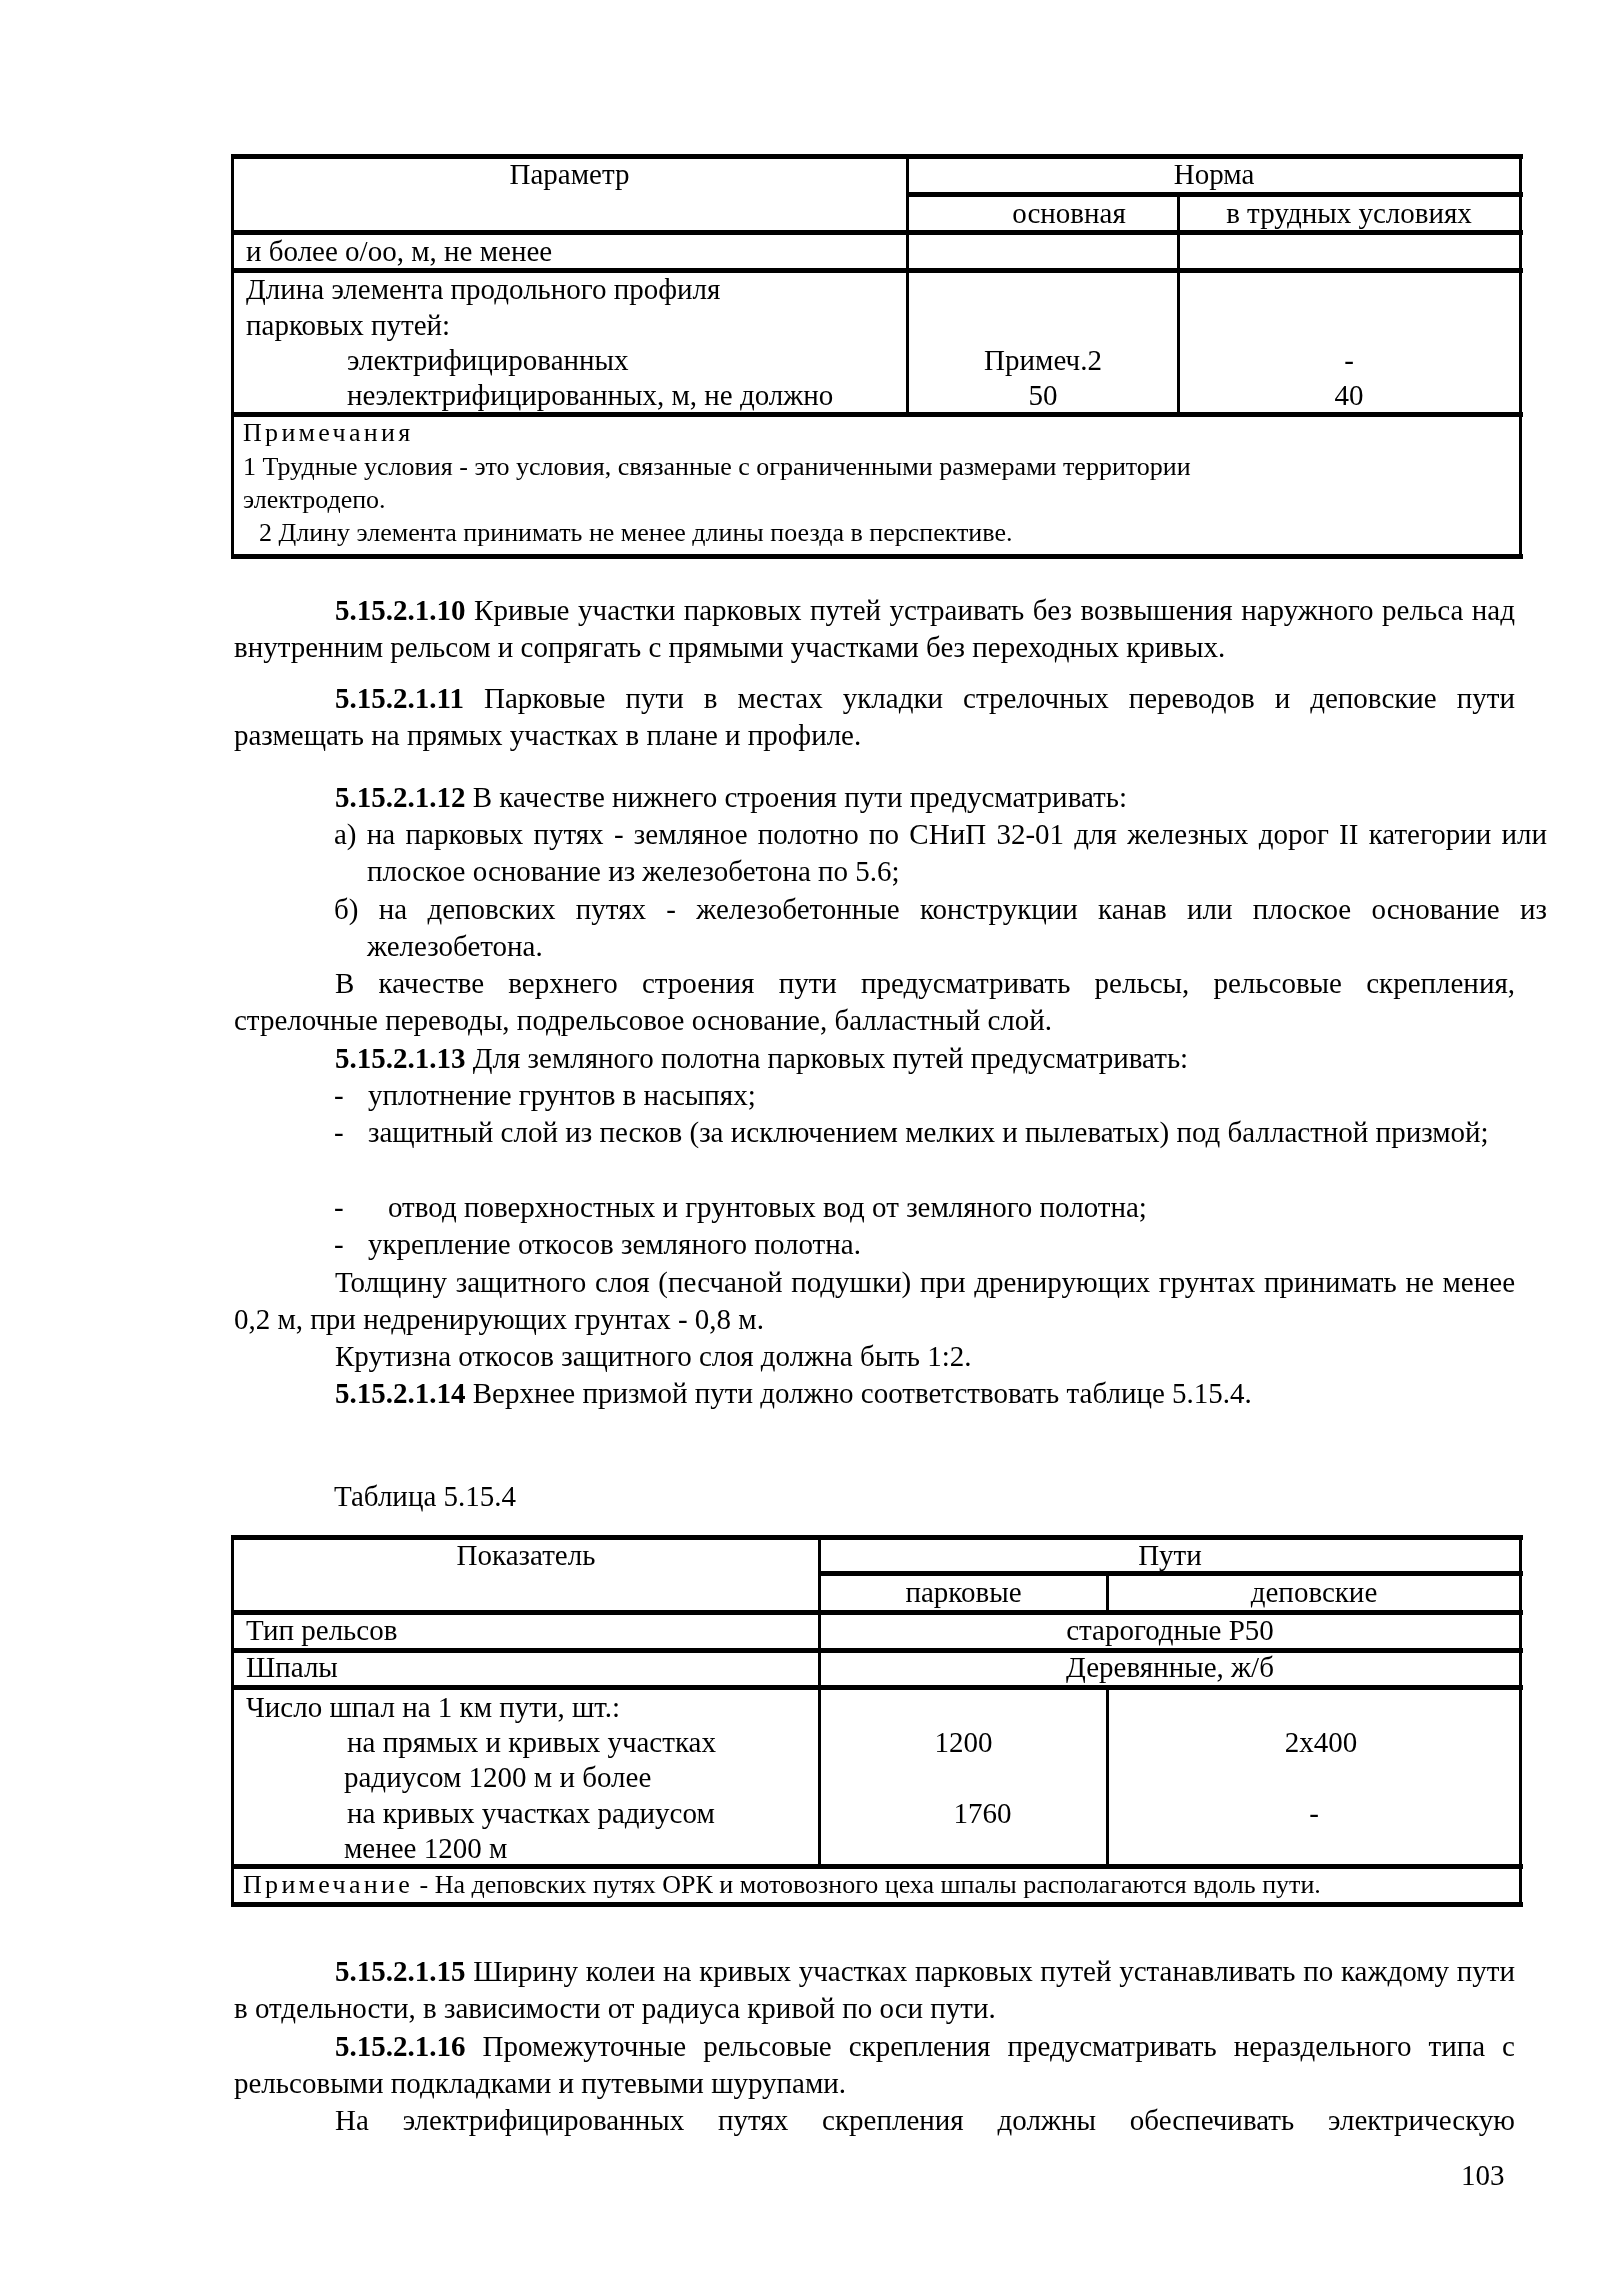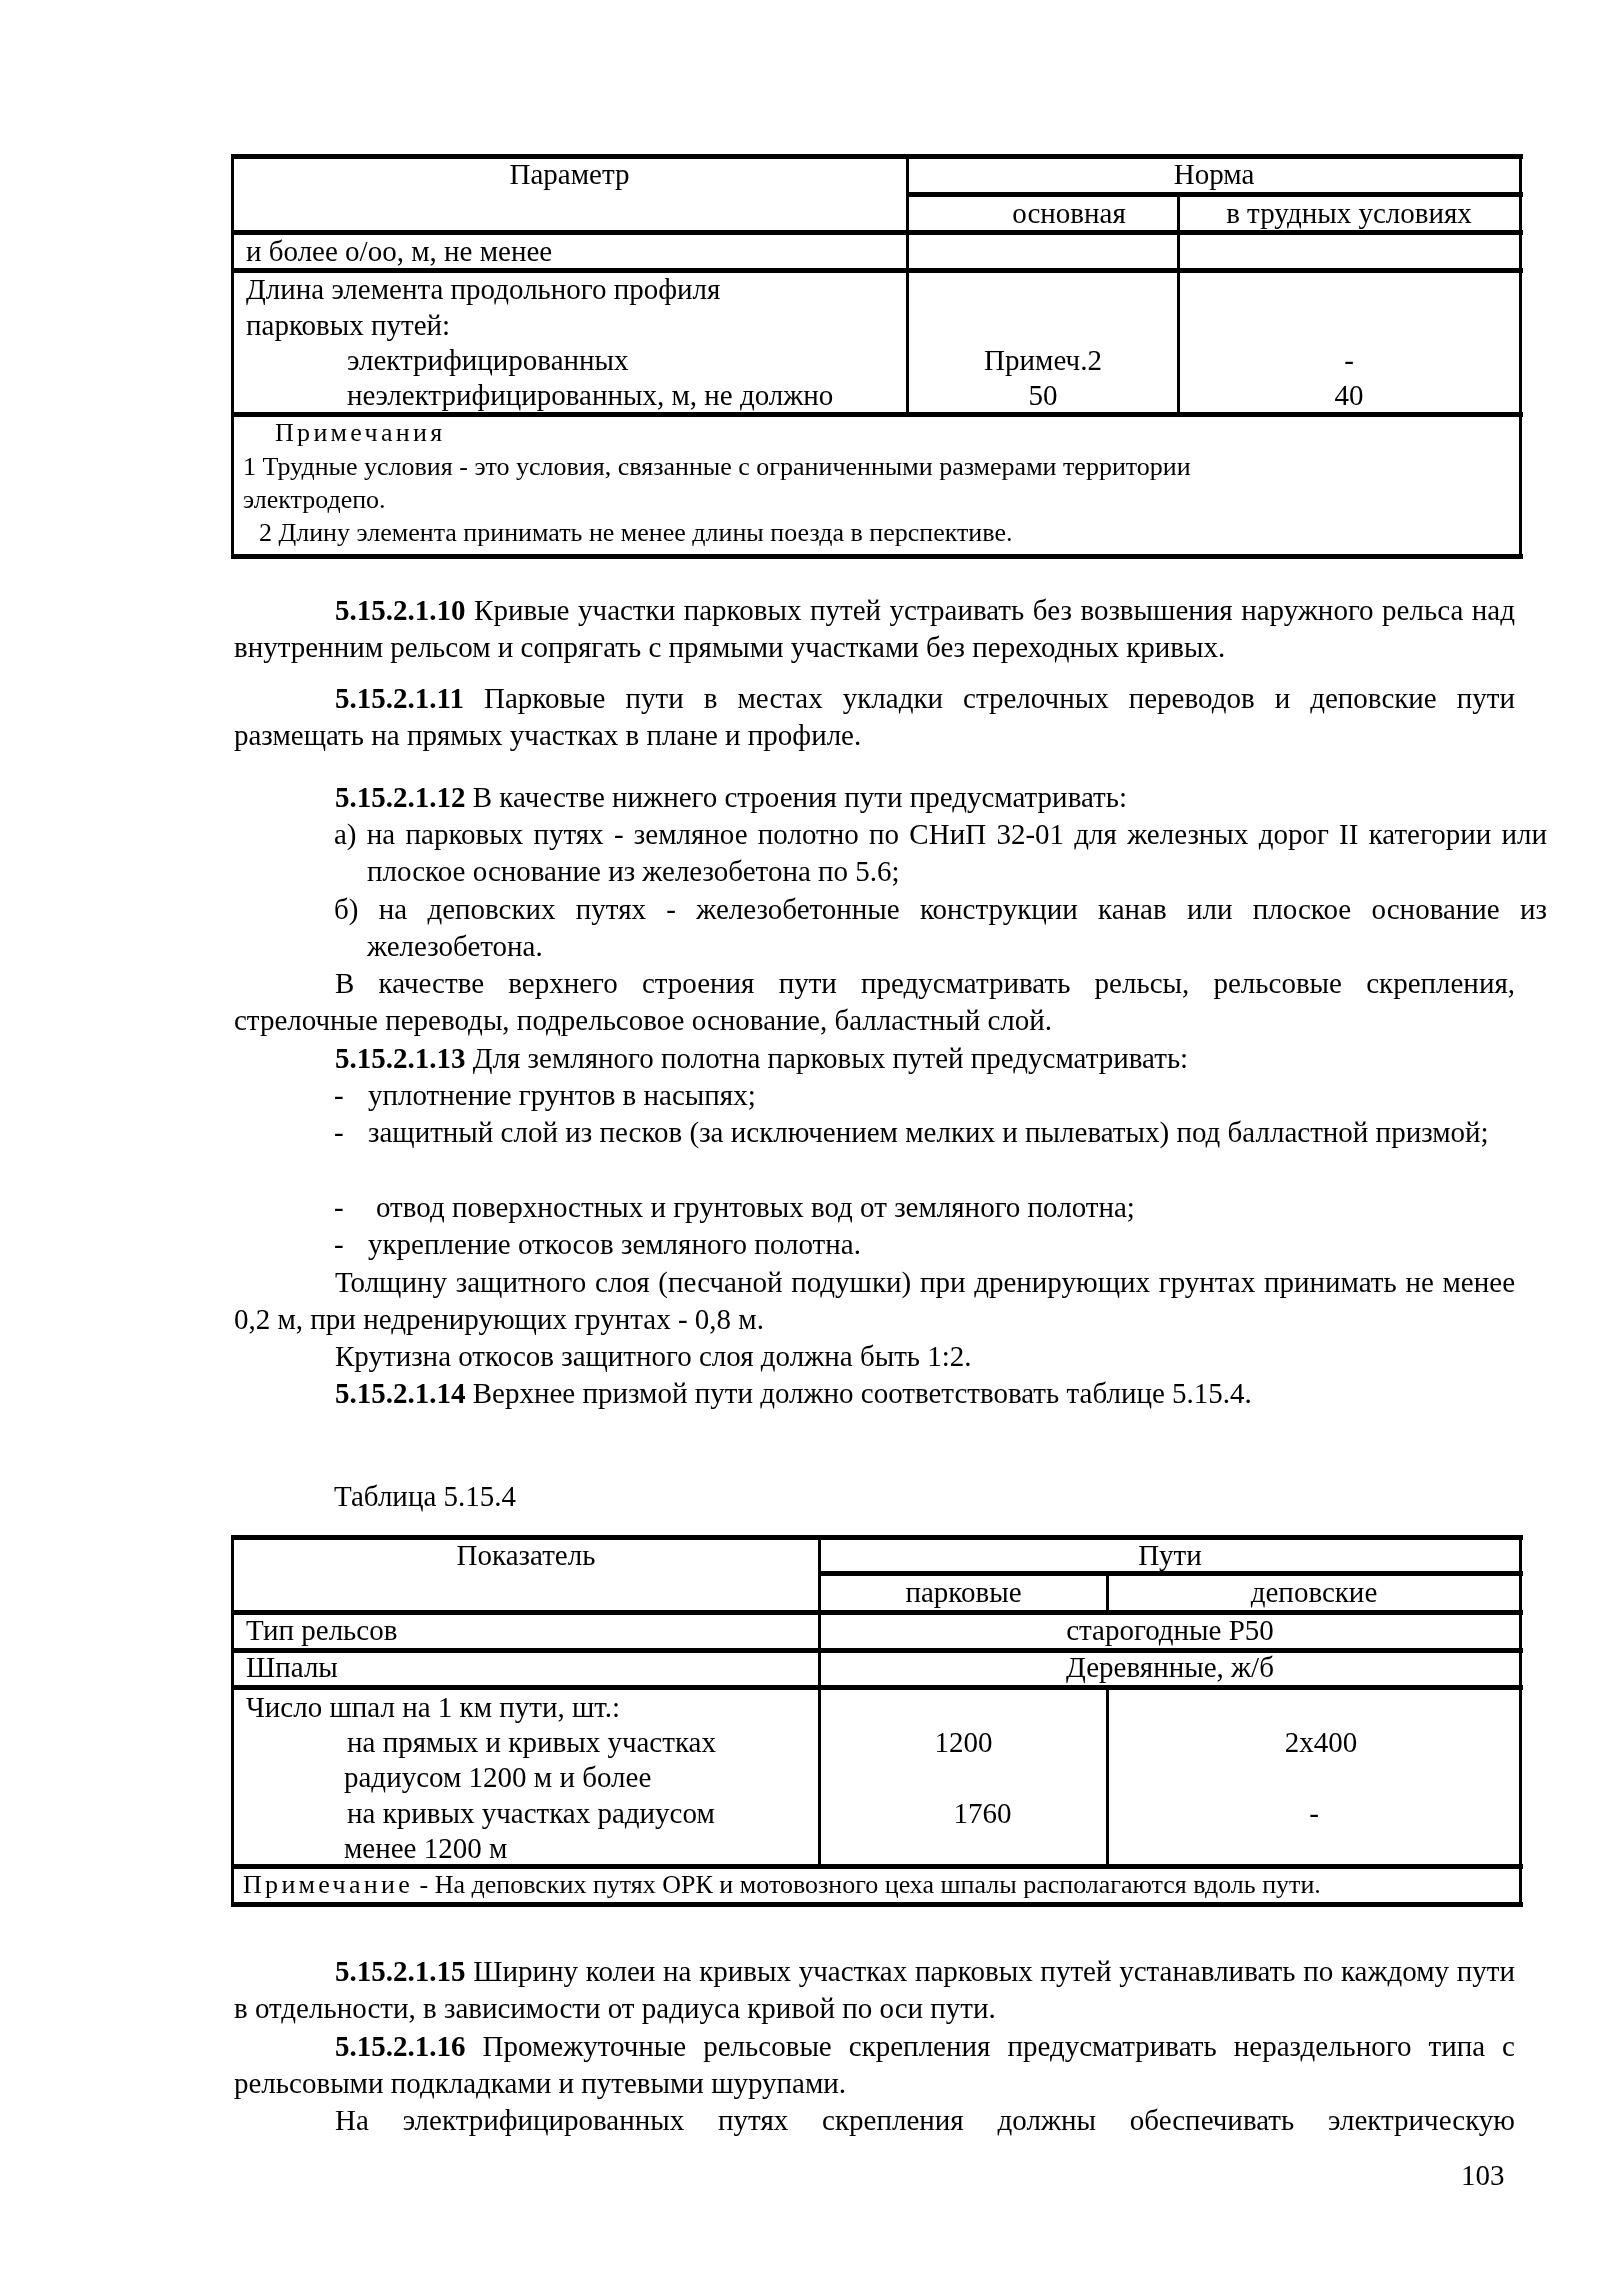"Примечания" div.cell { margin-left: 32px -> none }
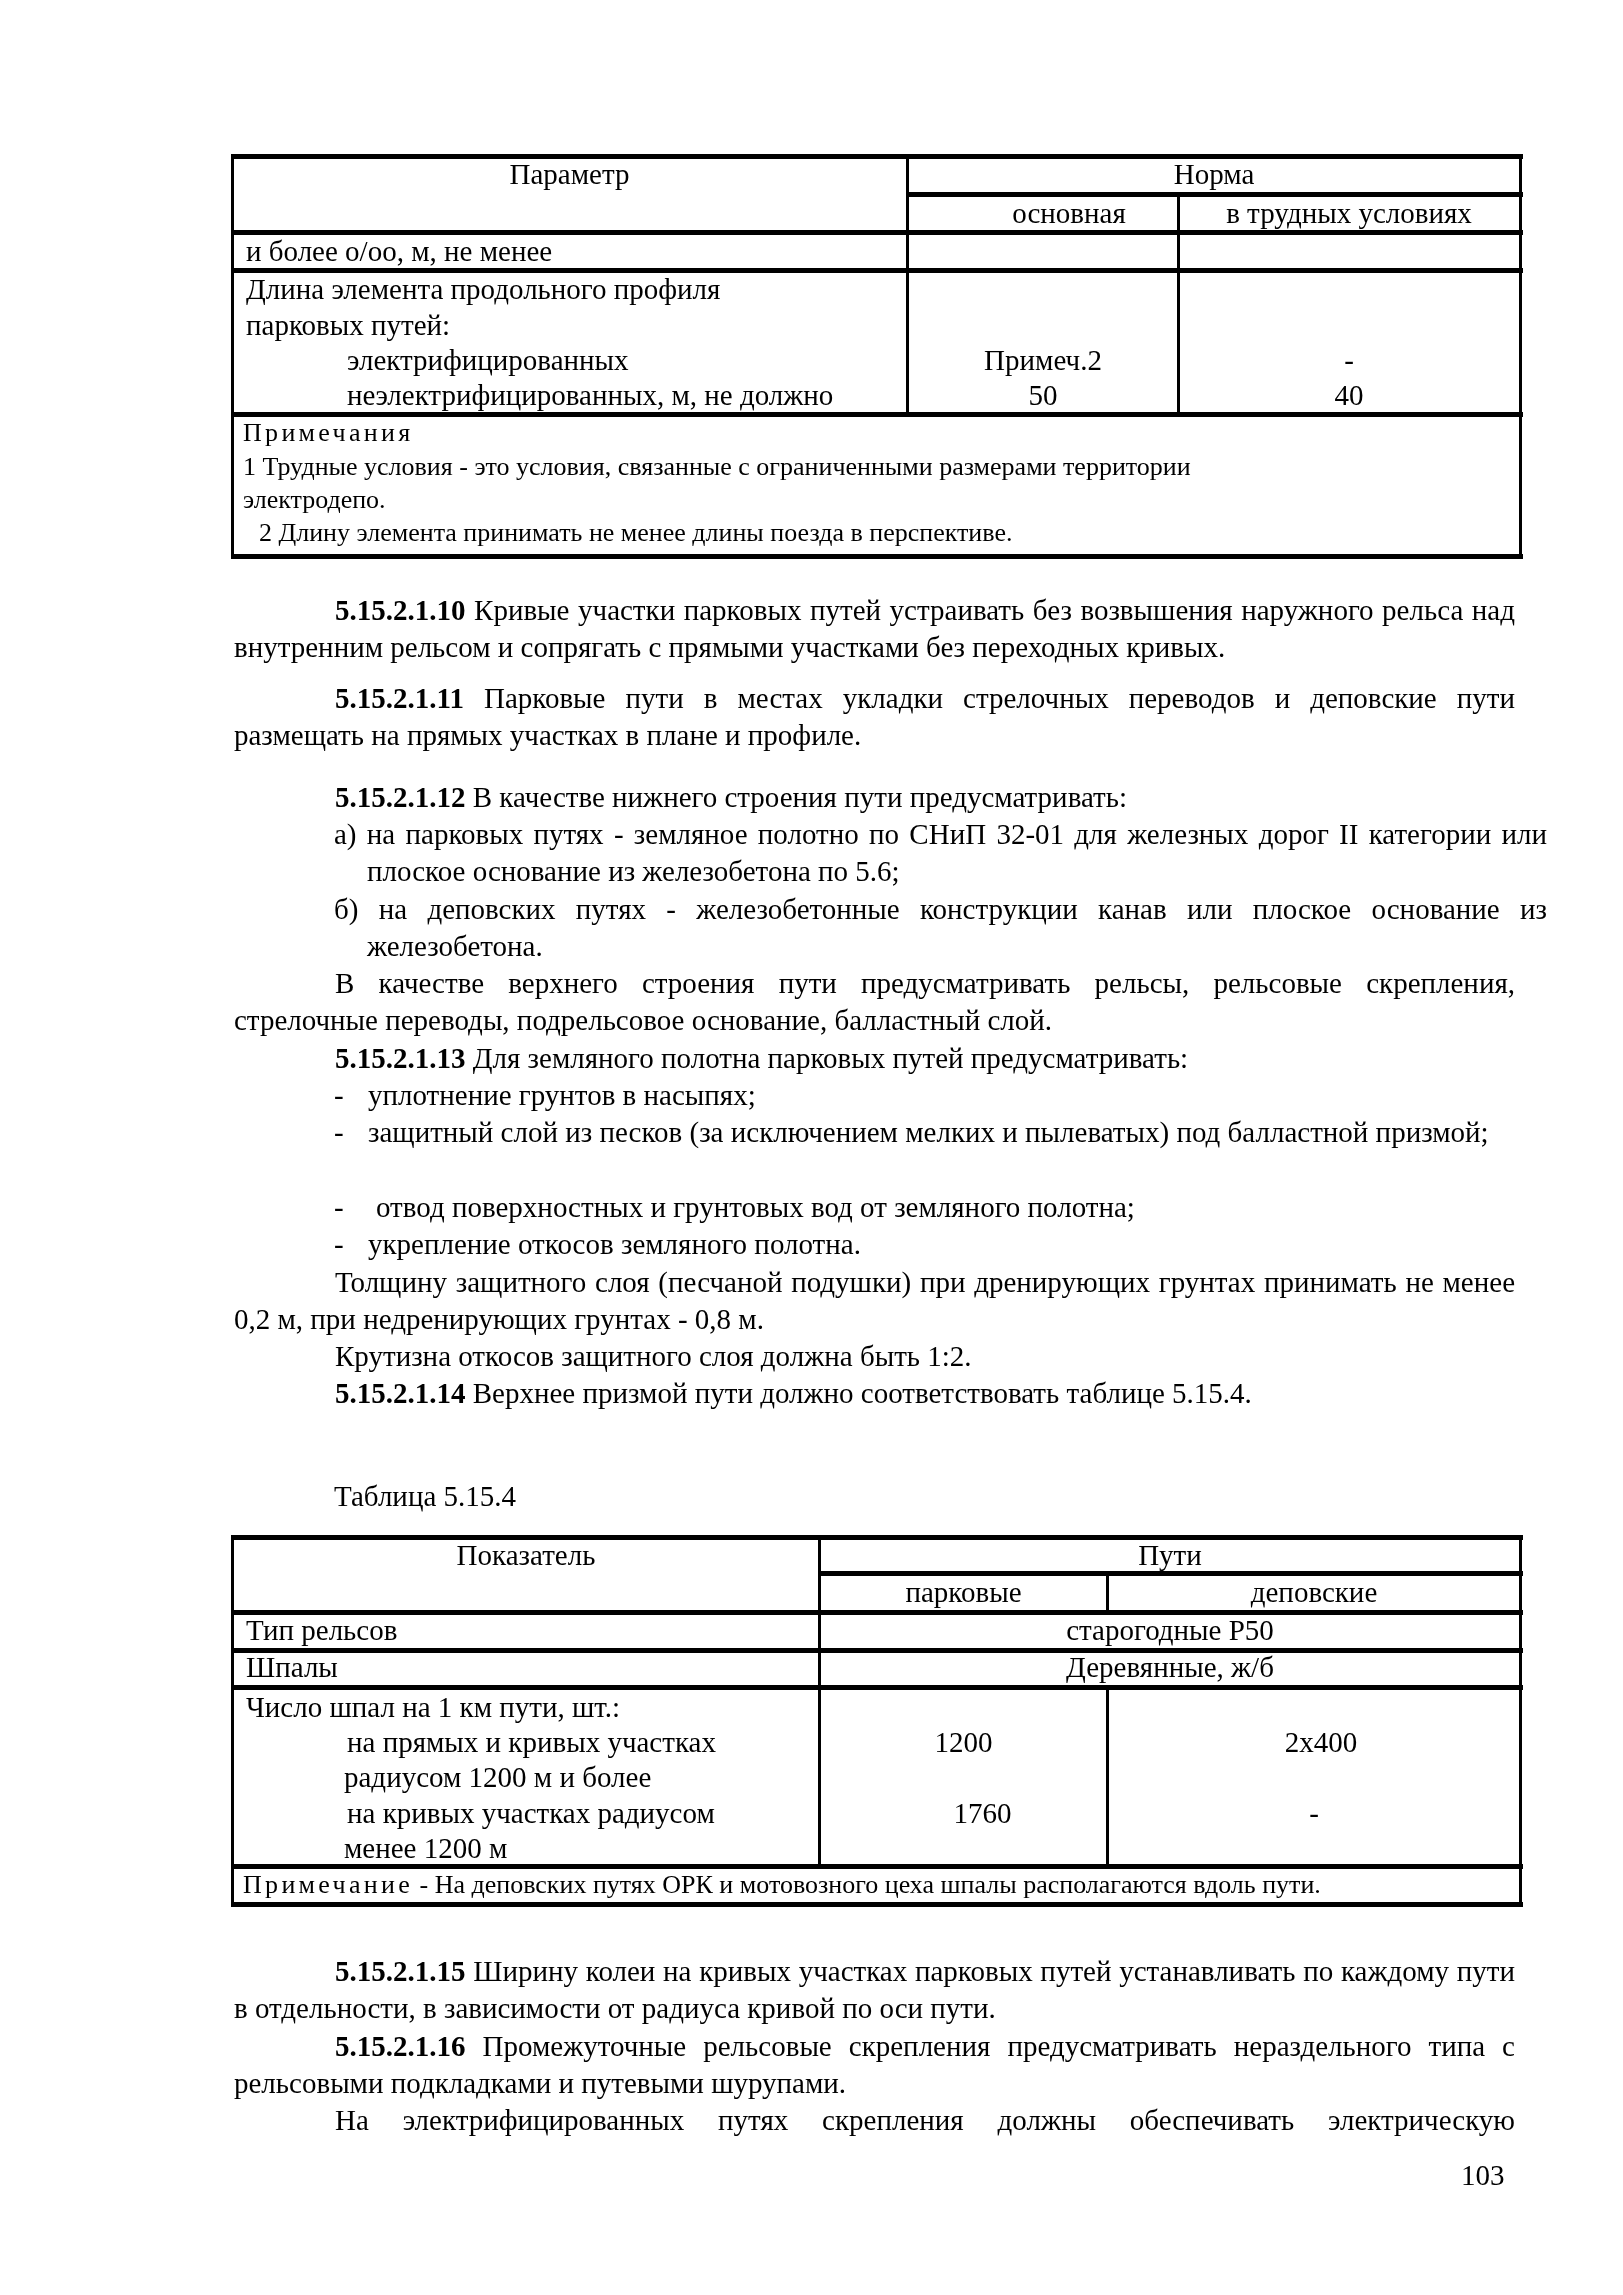"отвод поверхностных и грунтовых вод" div.item { left: 376px -> 388px }
